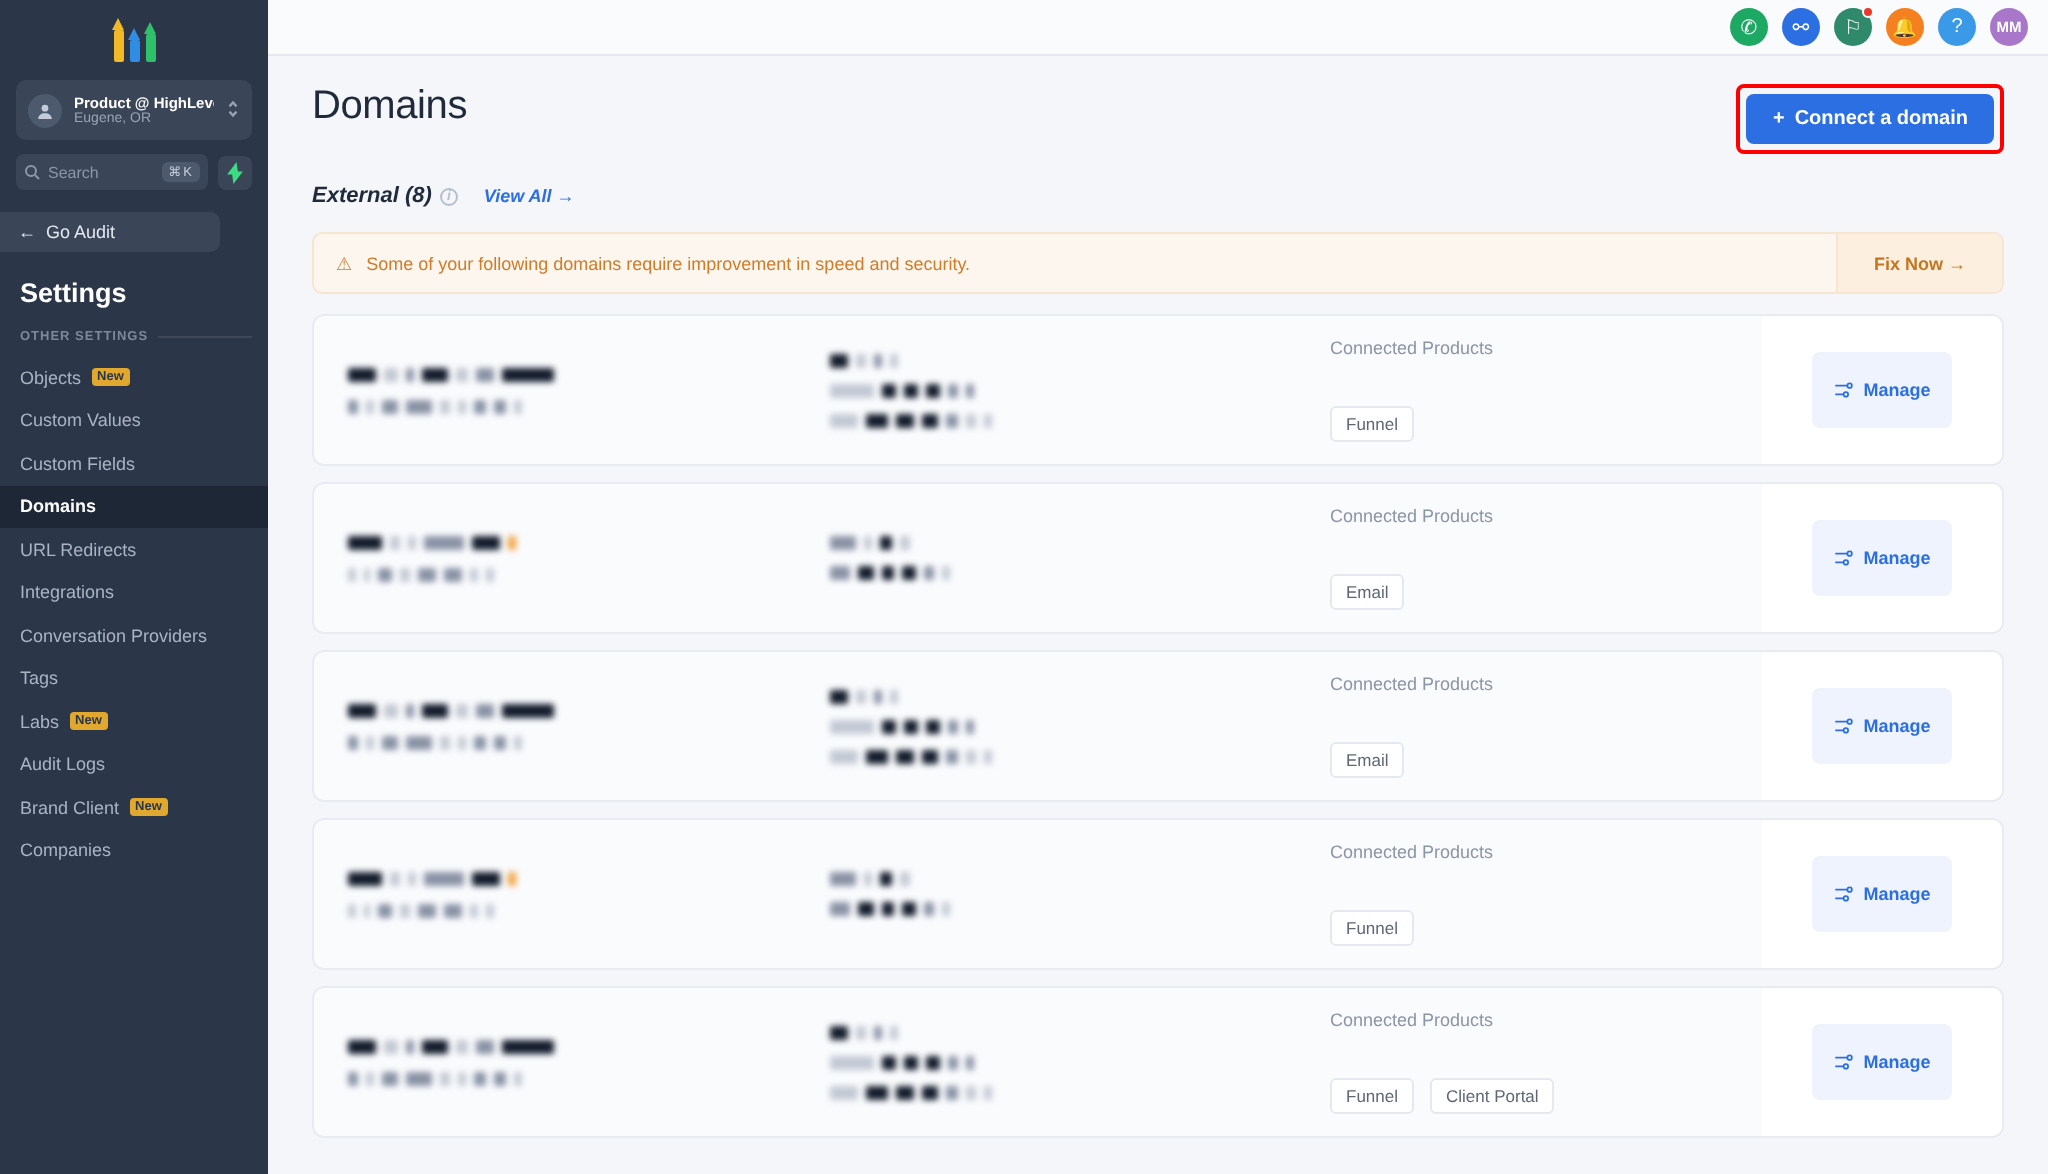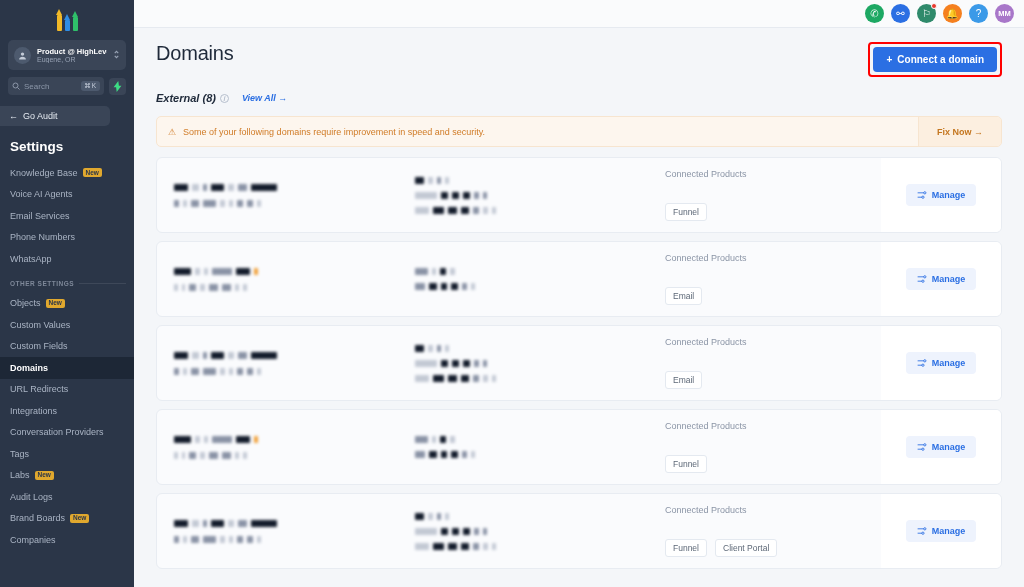"Knowledge Base" div { html: <div> <div> <span>Knowledge Base</span> <span>New</span> </div> <div> <span>Voice AI Agents</span> </div> <div> <span>Email Services</span> </div> <div> <span>Phone Numbers</span> </div> <div> <span>WhatsApp</span> </div> </div> -> none }
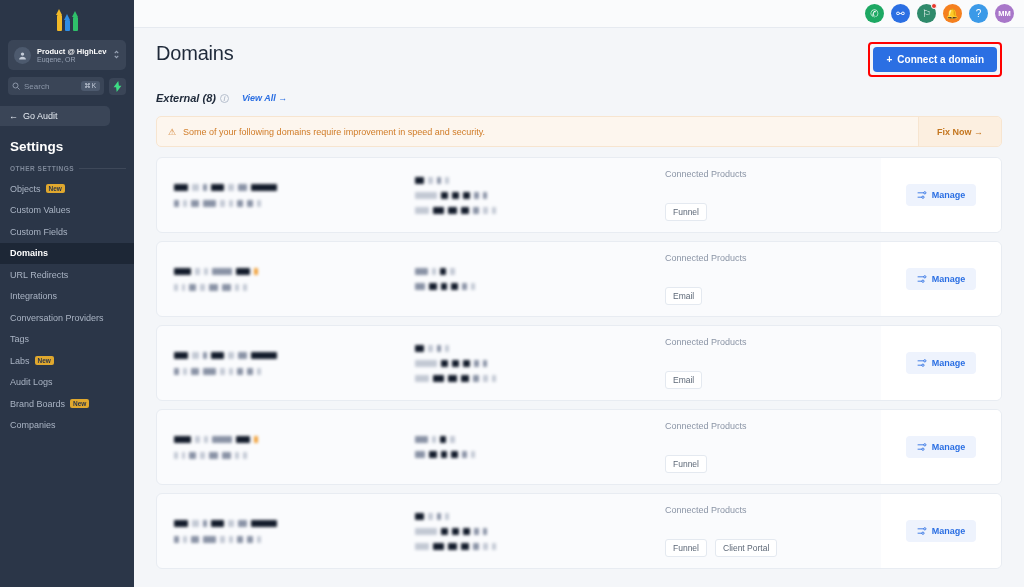"Manage" .manage-btn { height: 22px -> 38px }
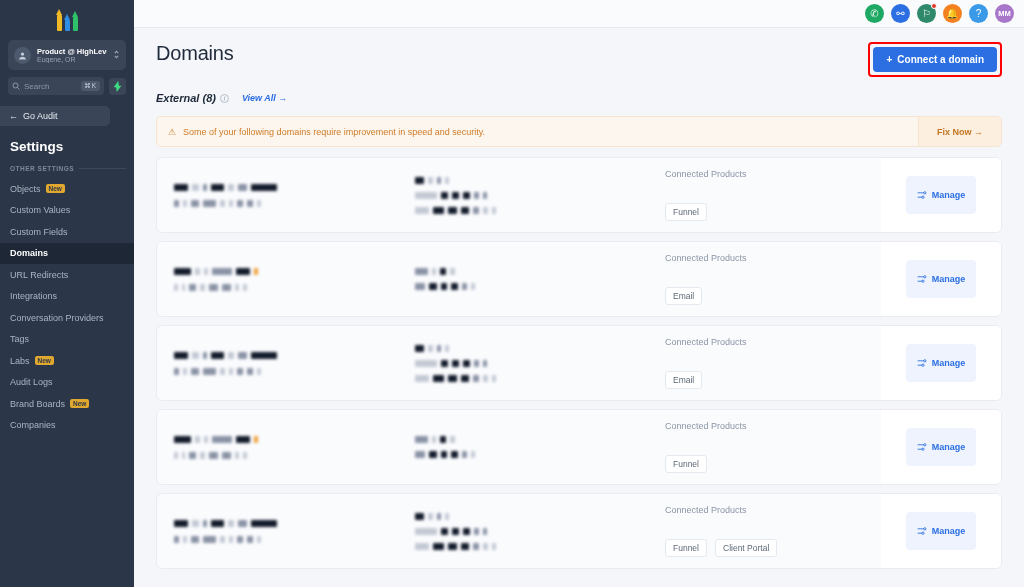"Brand Boards" span { text: Boards -> Client }
